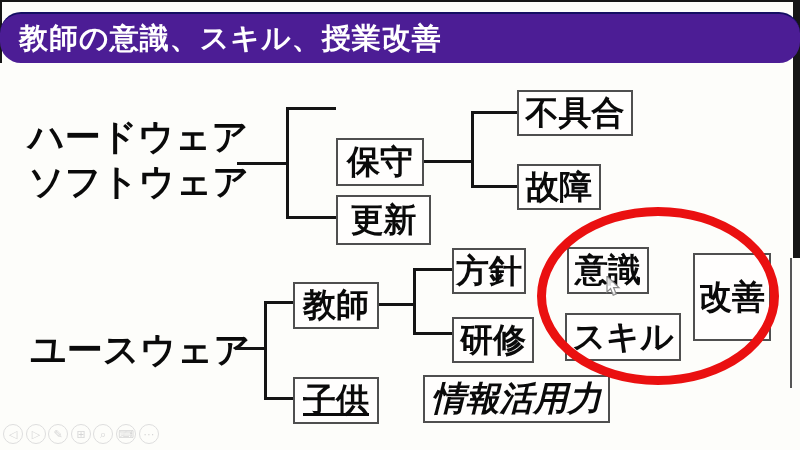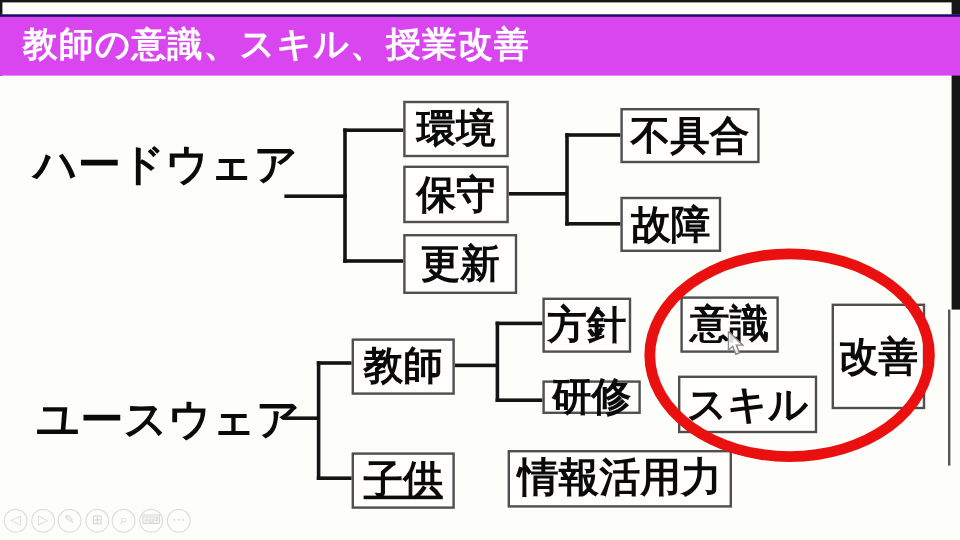"教師の意識、スキル、授業改善" #title-bar { background: #d946ef -> #4c1d95; border-radius: none -> 21px }
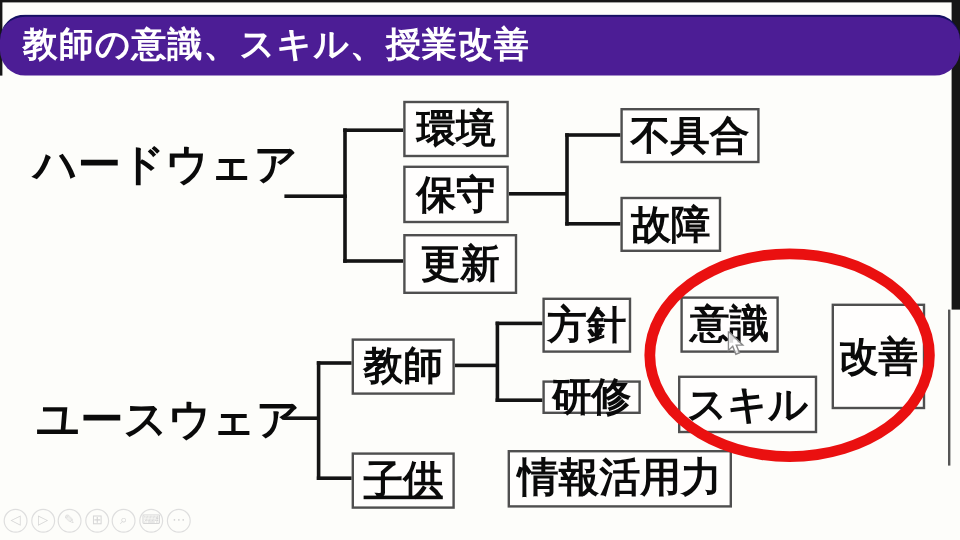"環境" div.node { html: <div>環境</div> -> none }
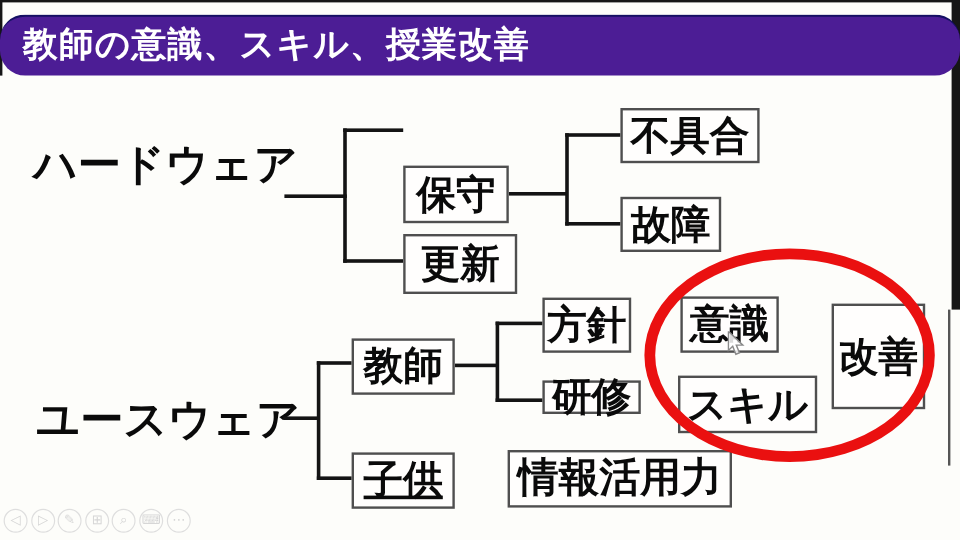"ソフトウェア" div { html: none -> <div>ソフトウェア</div> }
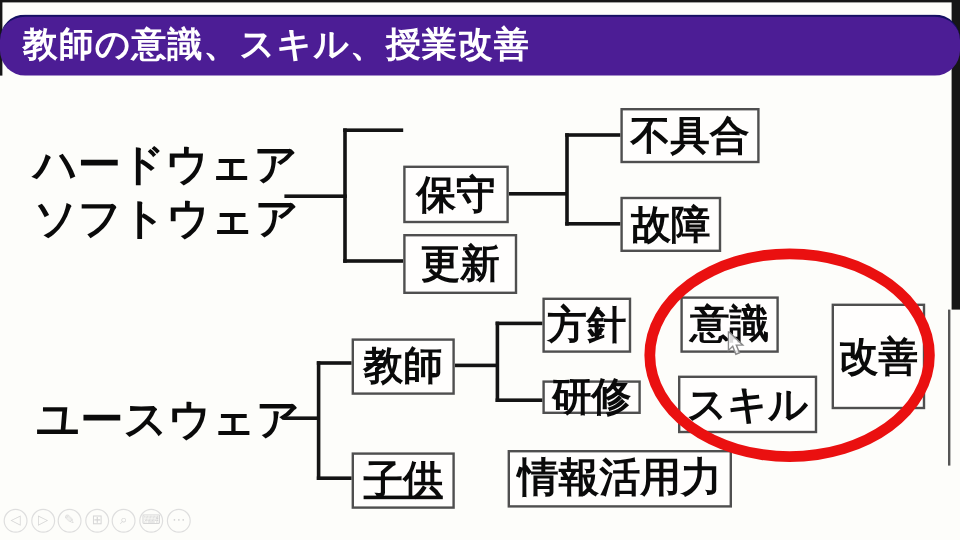"研修" div.node { height: 28px -> 46px }
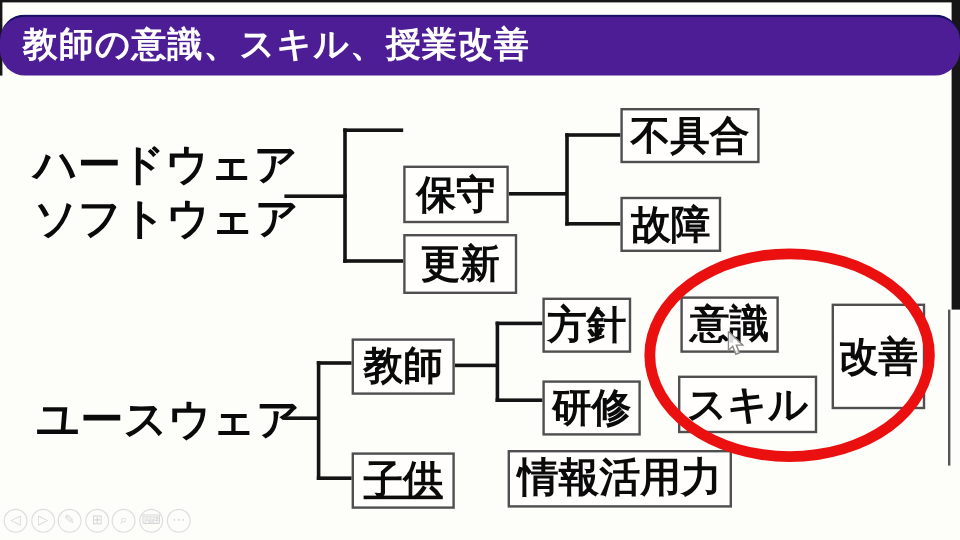"情報活用力" #node-jouhou { font-style: none -> italic }
